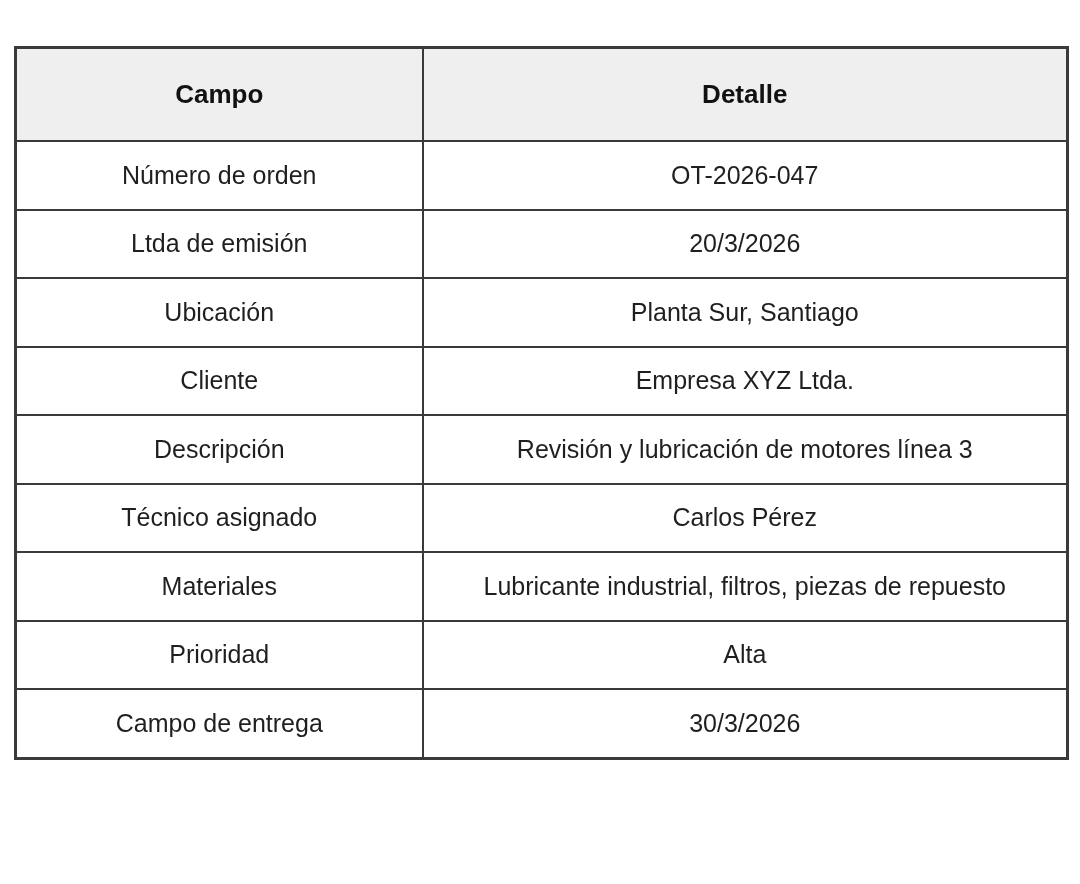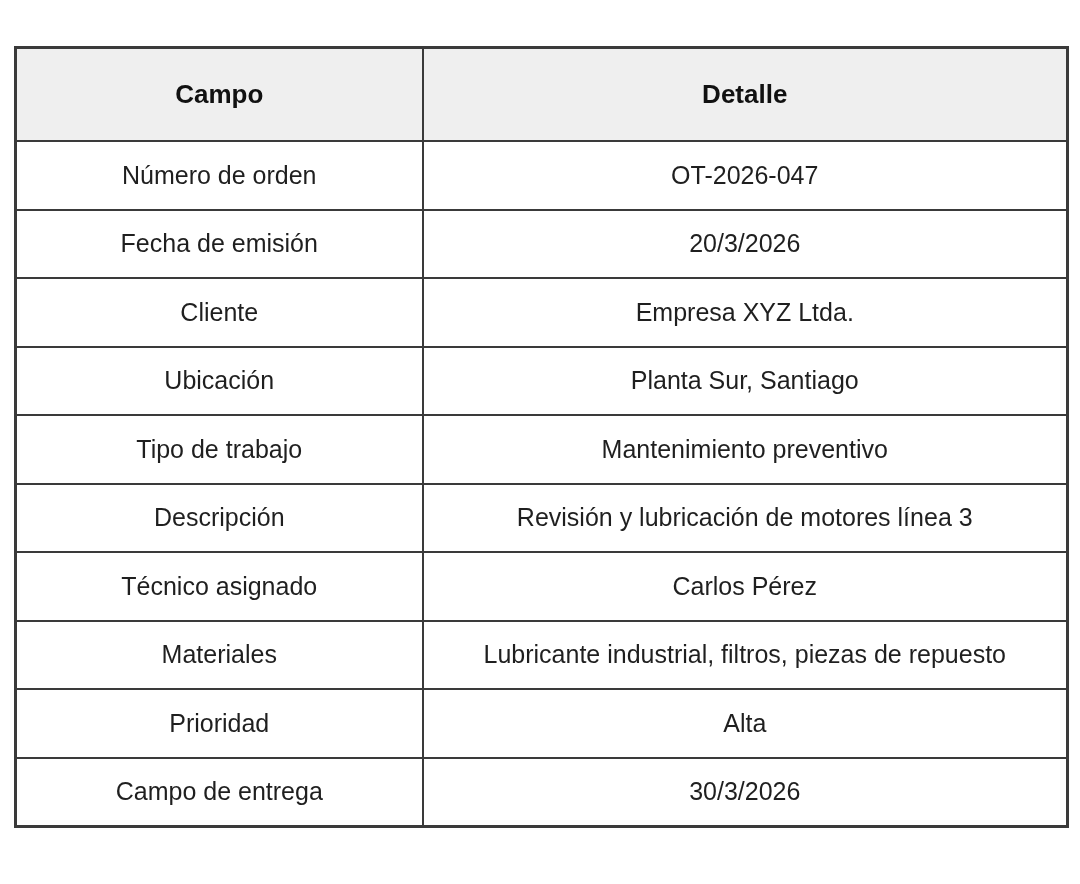"Fecha de emisión" td { text: Fecha -> Ltda }
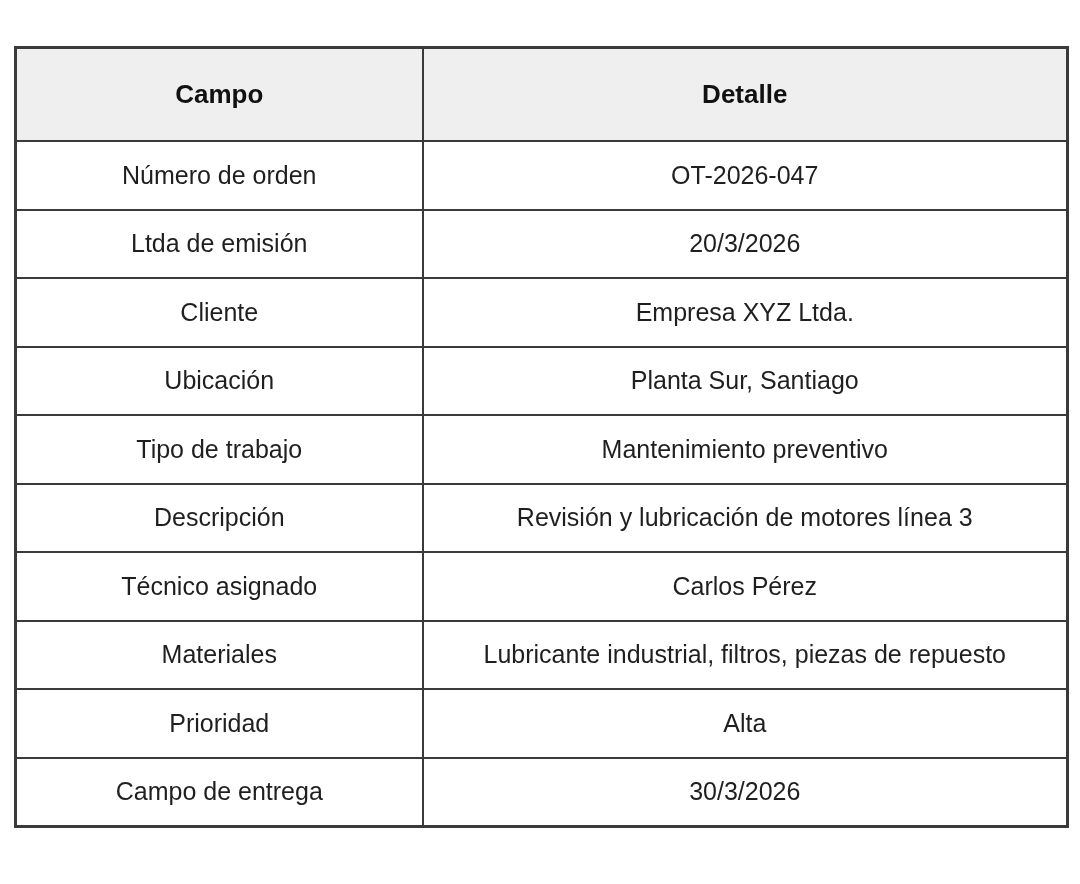"Cliente" tr { order: before "Ubicación" -> after "Ubicación" }
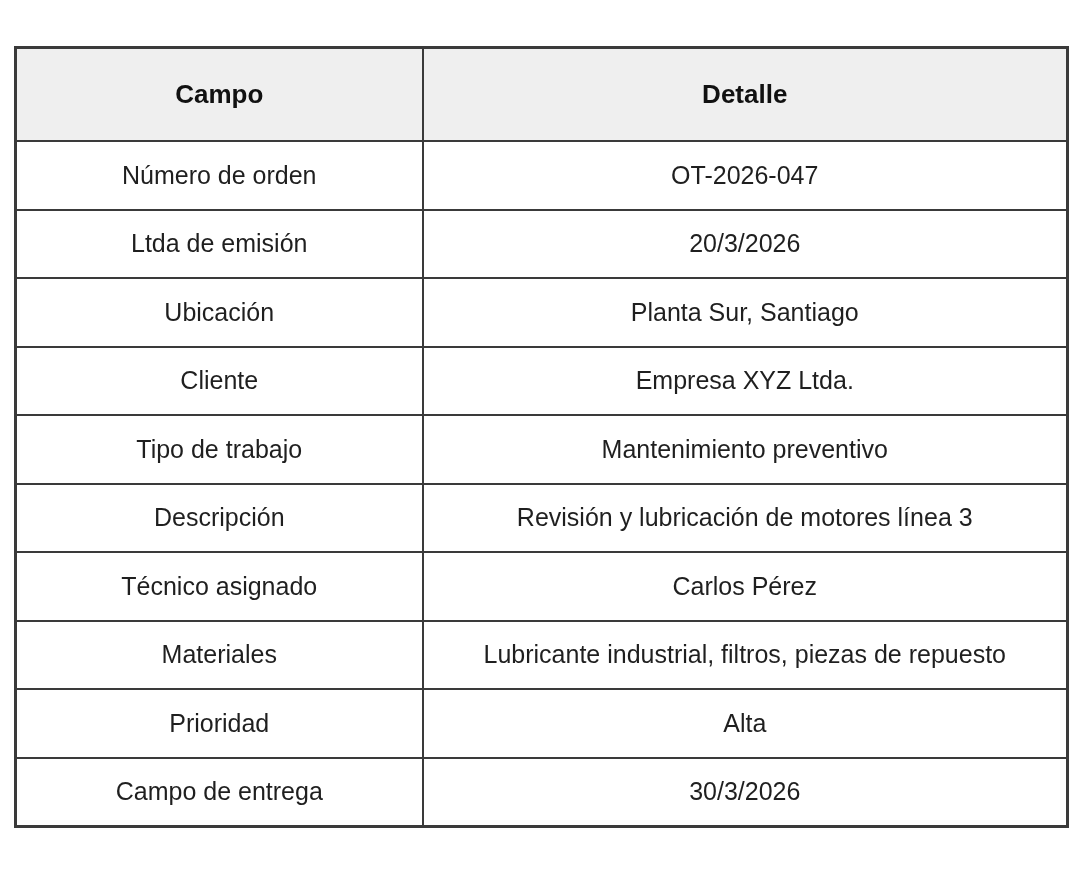"Tipo de trabajo" tr { html: <tr> <td>Tipo de trabajo</td> <td>Mantenimiento preventivo</td> </tr> -> none }
